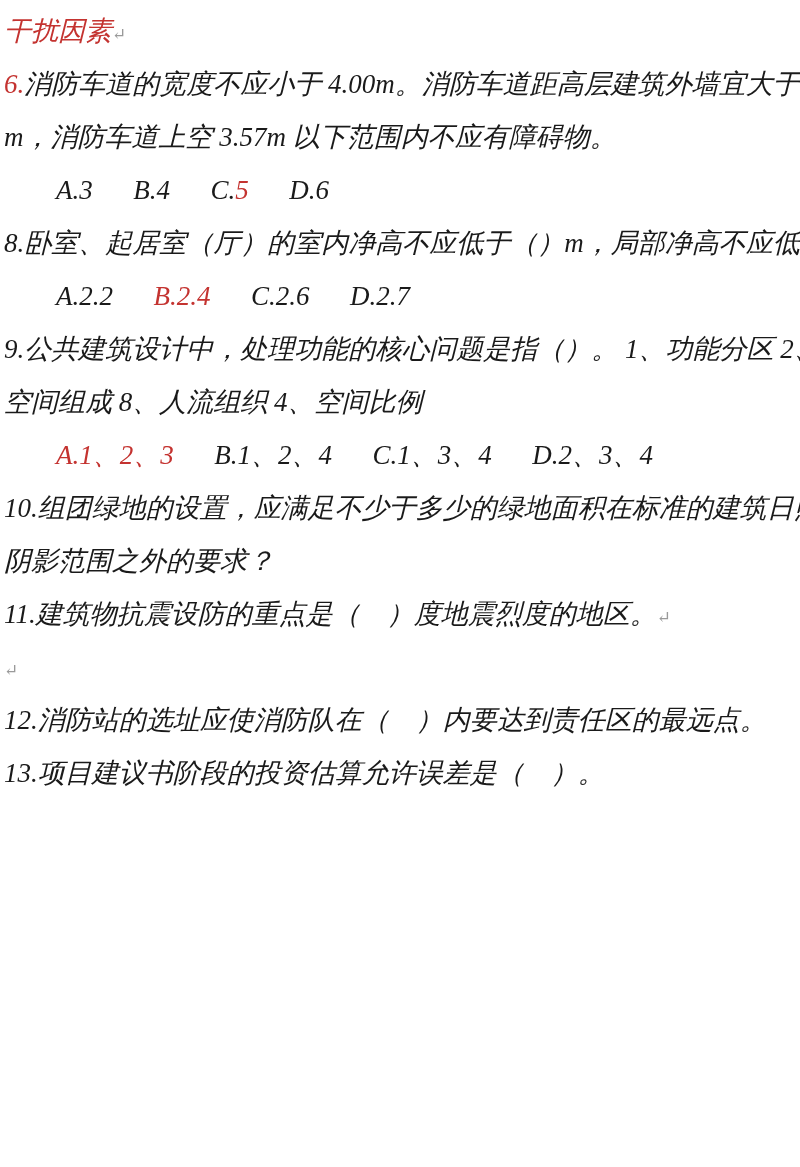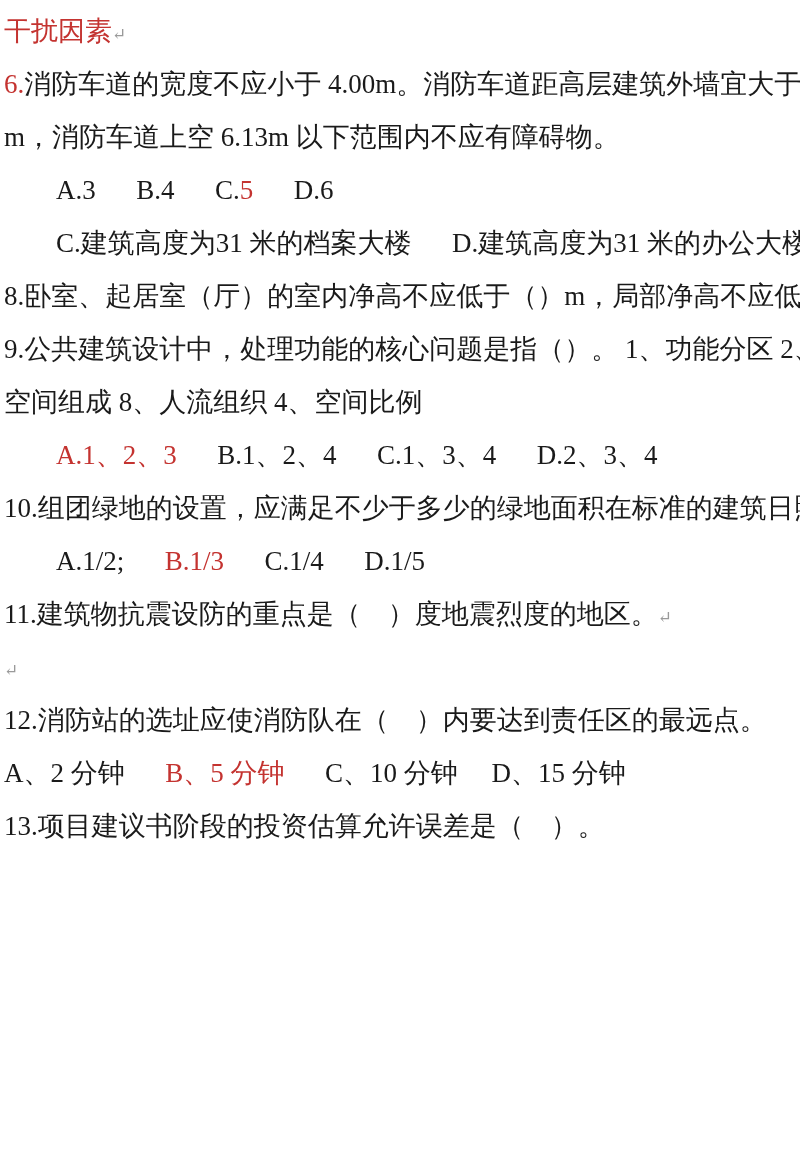"干扰因素" .seg { font-style: none -> italic }
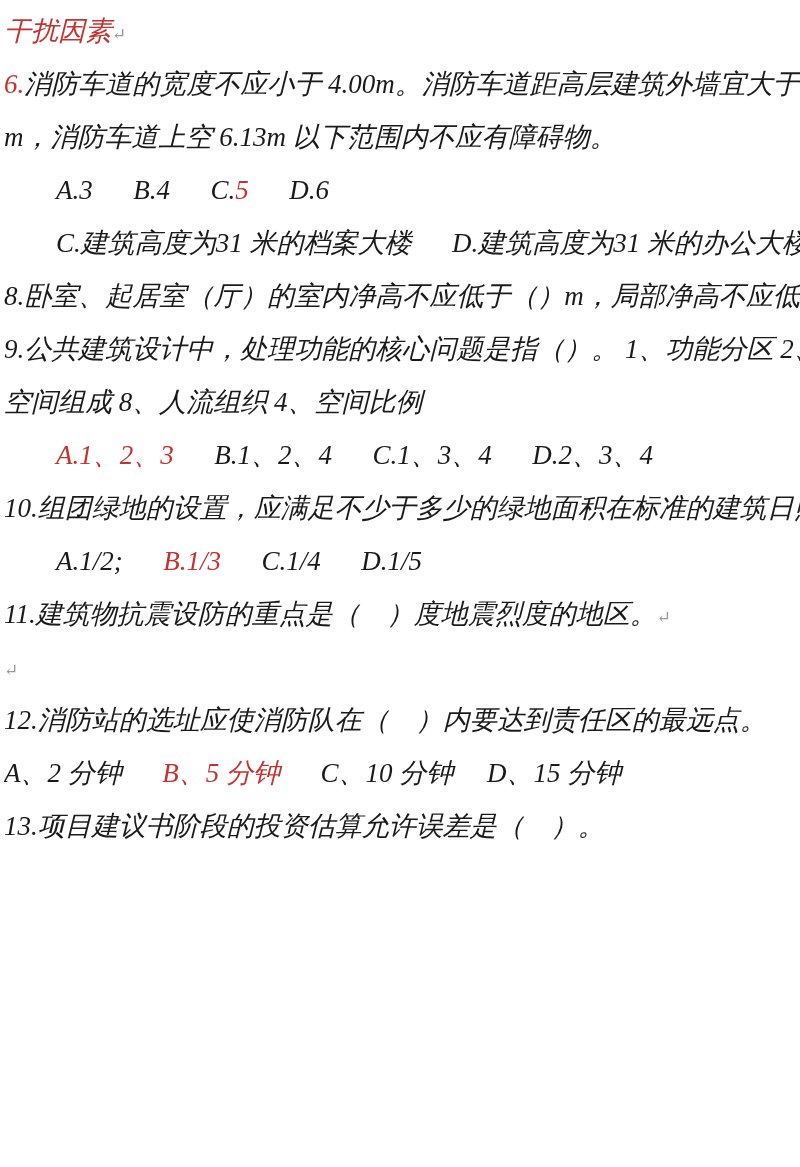"m，消防车道上空 6.13m 以下范围内不应有障碍物。" span.seg { text: 6.13m -> 3.57m }
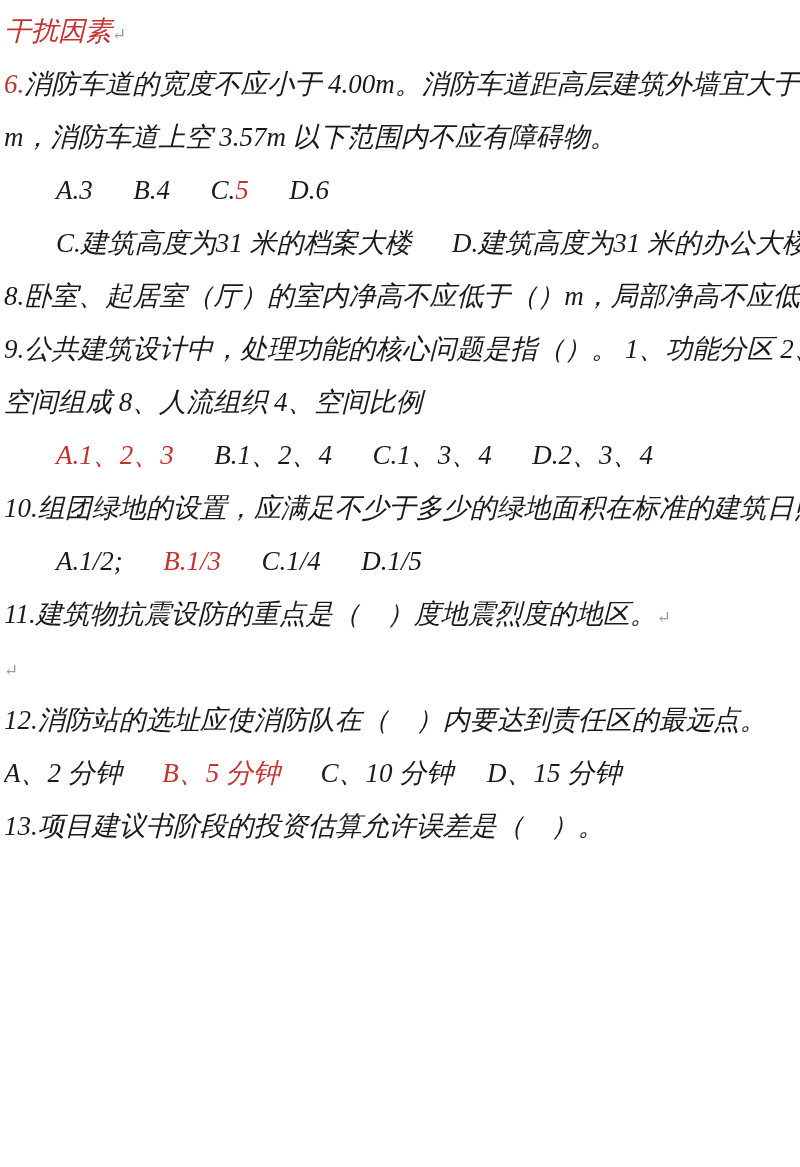"C.建筑高度为31 米的档案大楼 D.建筑高度为31 米的办公大楼" div.line { html: <div><span>C.建筑高度为31 米的档案大楼 D.建筑高度为31 米的办公大楼</span></div> -> none }
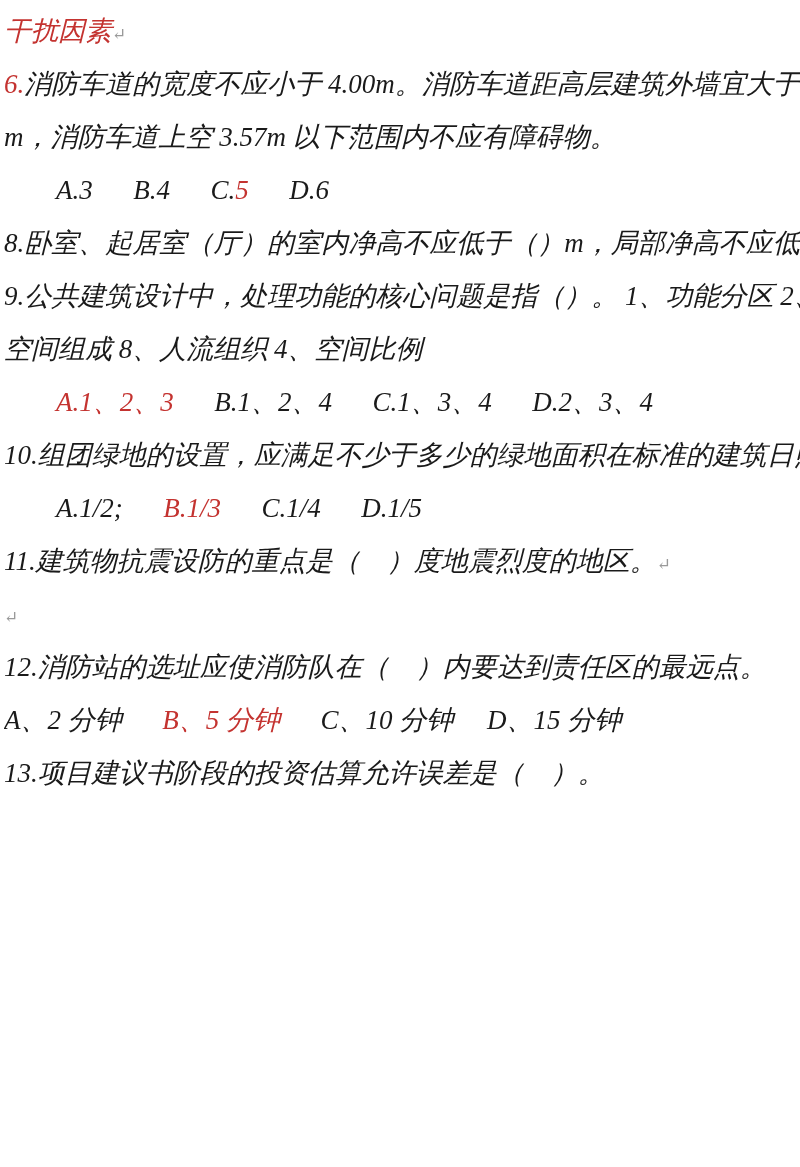"A.2.2 B.2.4 C.2.6 D.2.7" div.line { html: none -> <div><span>A.2.2 </span><span>B.2.4</span><span> C.2.6 D.2.7</span></div> }
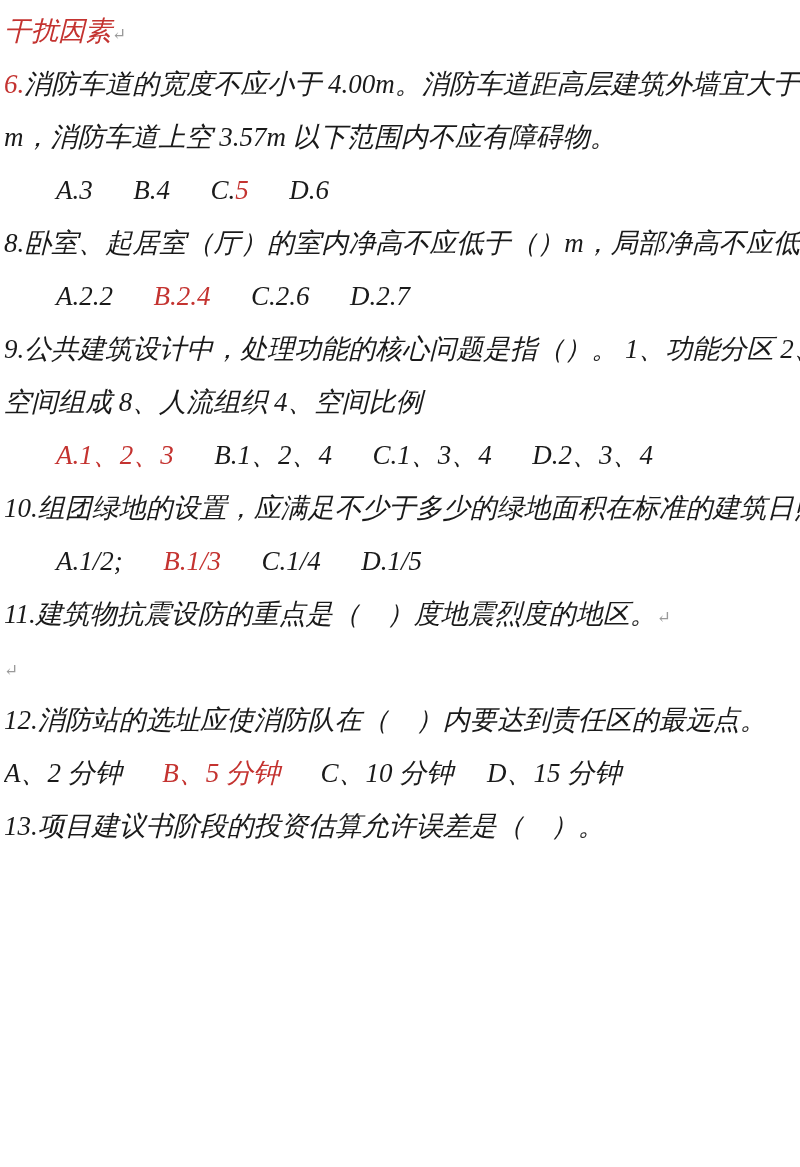"阴影范围之外的要求？" div.line { html: none -> <div><span>阴影范围之外的要求？</span></div> }
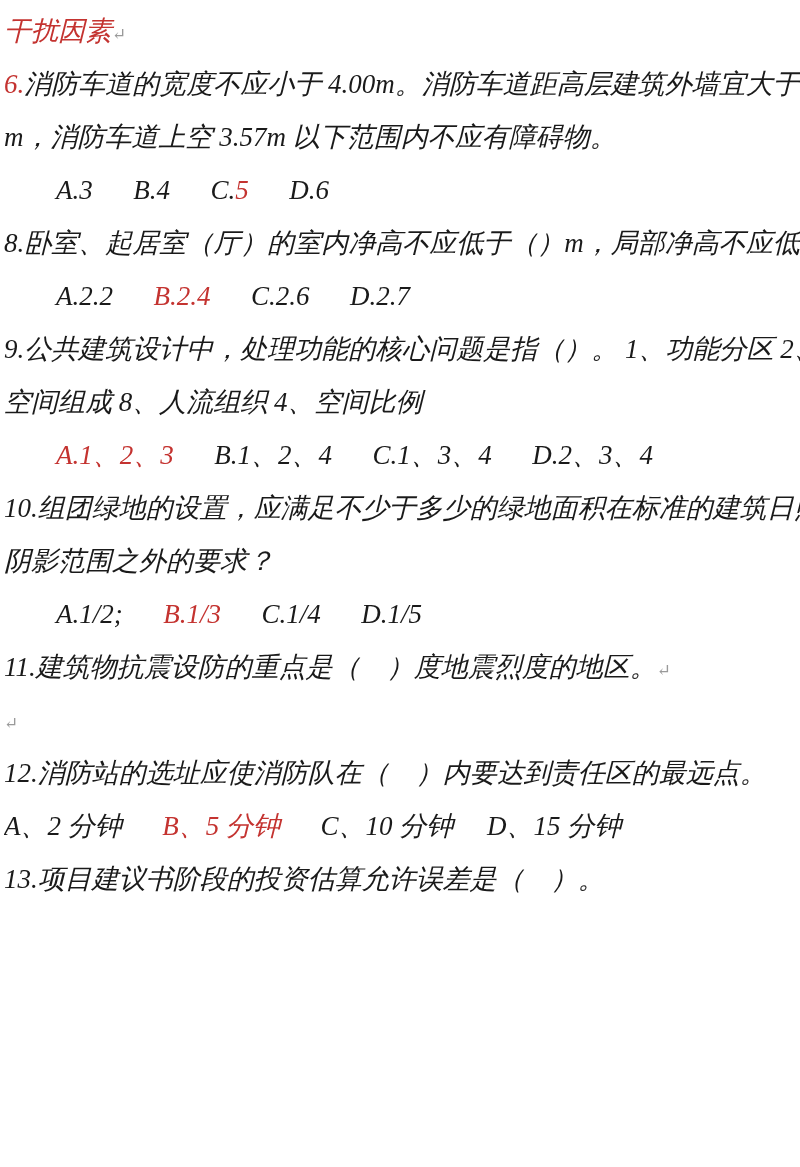"A.1/2; B.1/3 C.1/4 D.1/5" div.line { html: <div><span>A.1/2; </span><span>B.1/3</span><span> C.1/4 D.1/5</span></div> -> none }
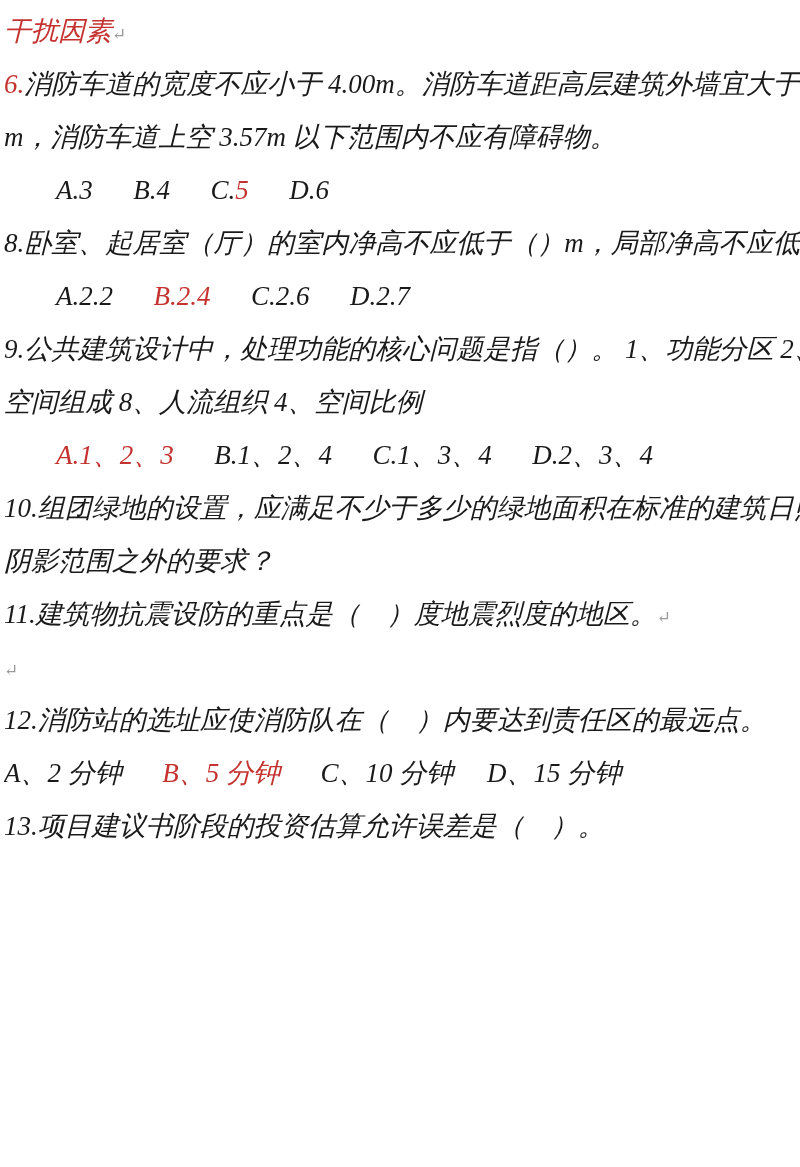"A、2 分钟 B、5 分钟 C、10" div.line { html: <div><span>A、2 分钟 </span><span>B、5 分钟</span><span> C、10 分钟 D、15 分钟</span></div> -> none }
